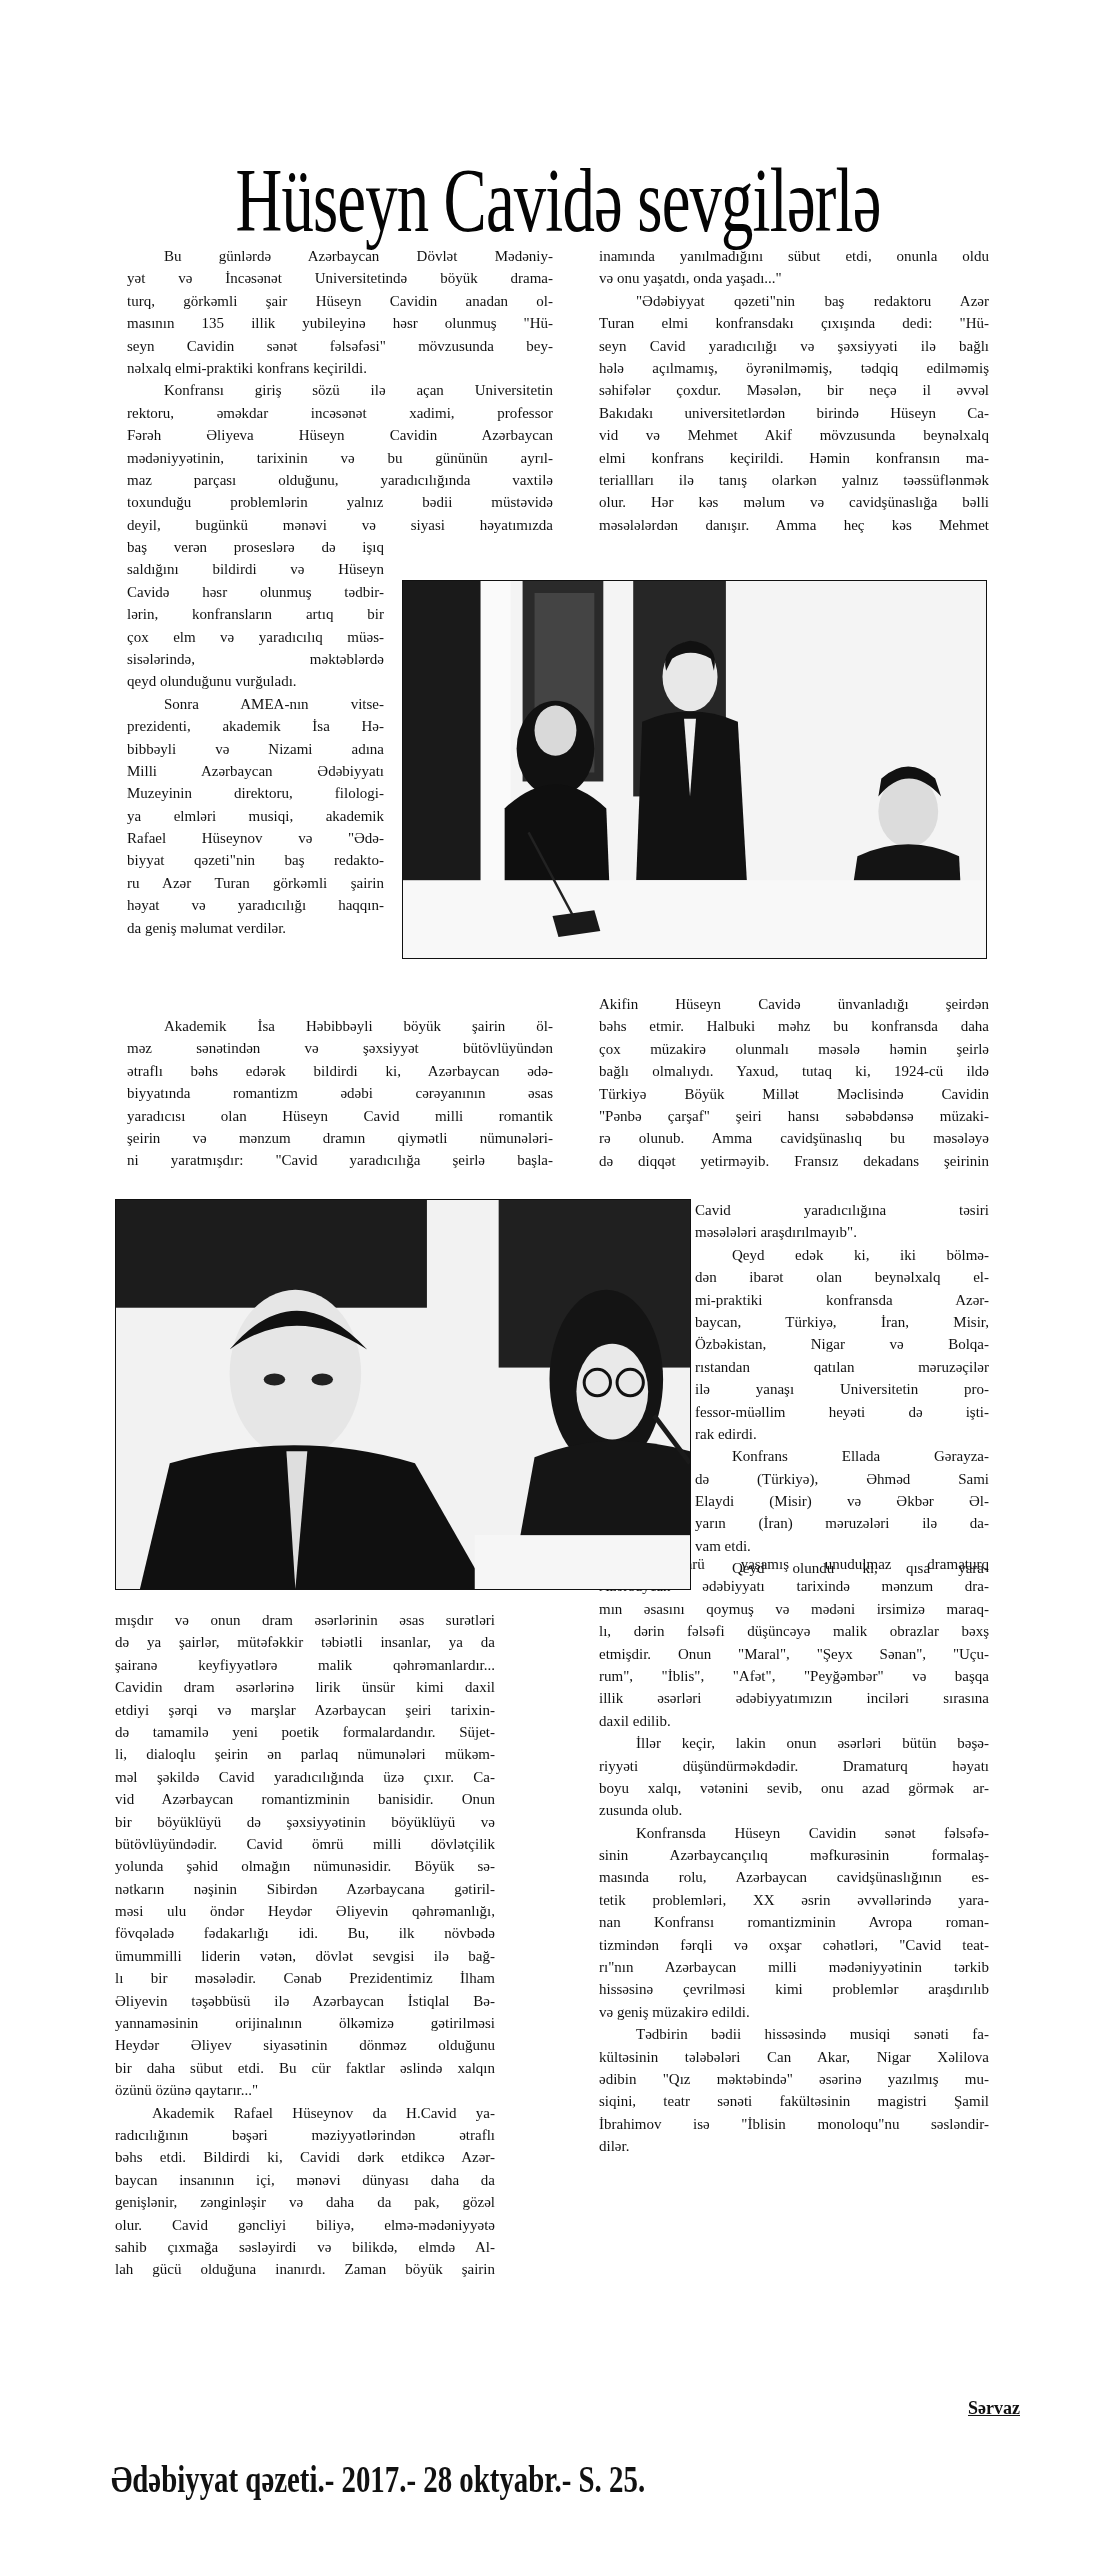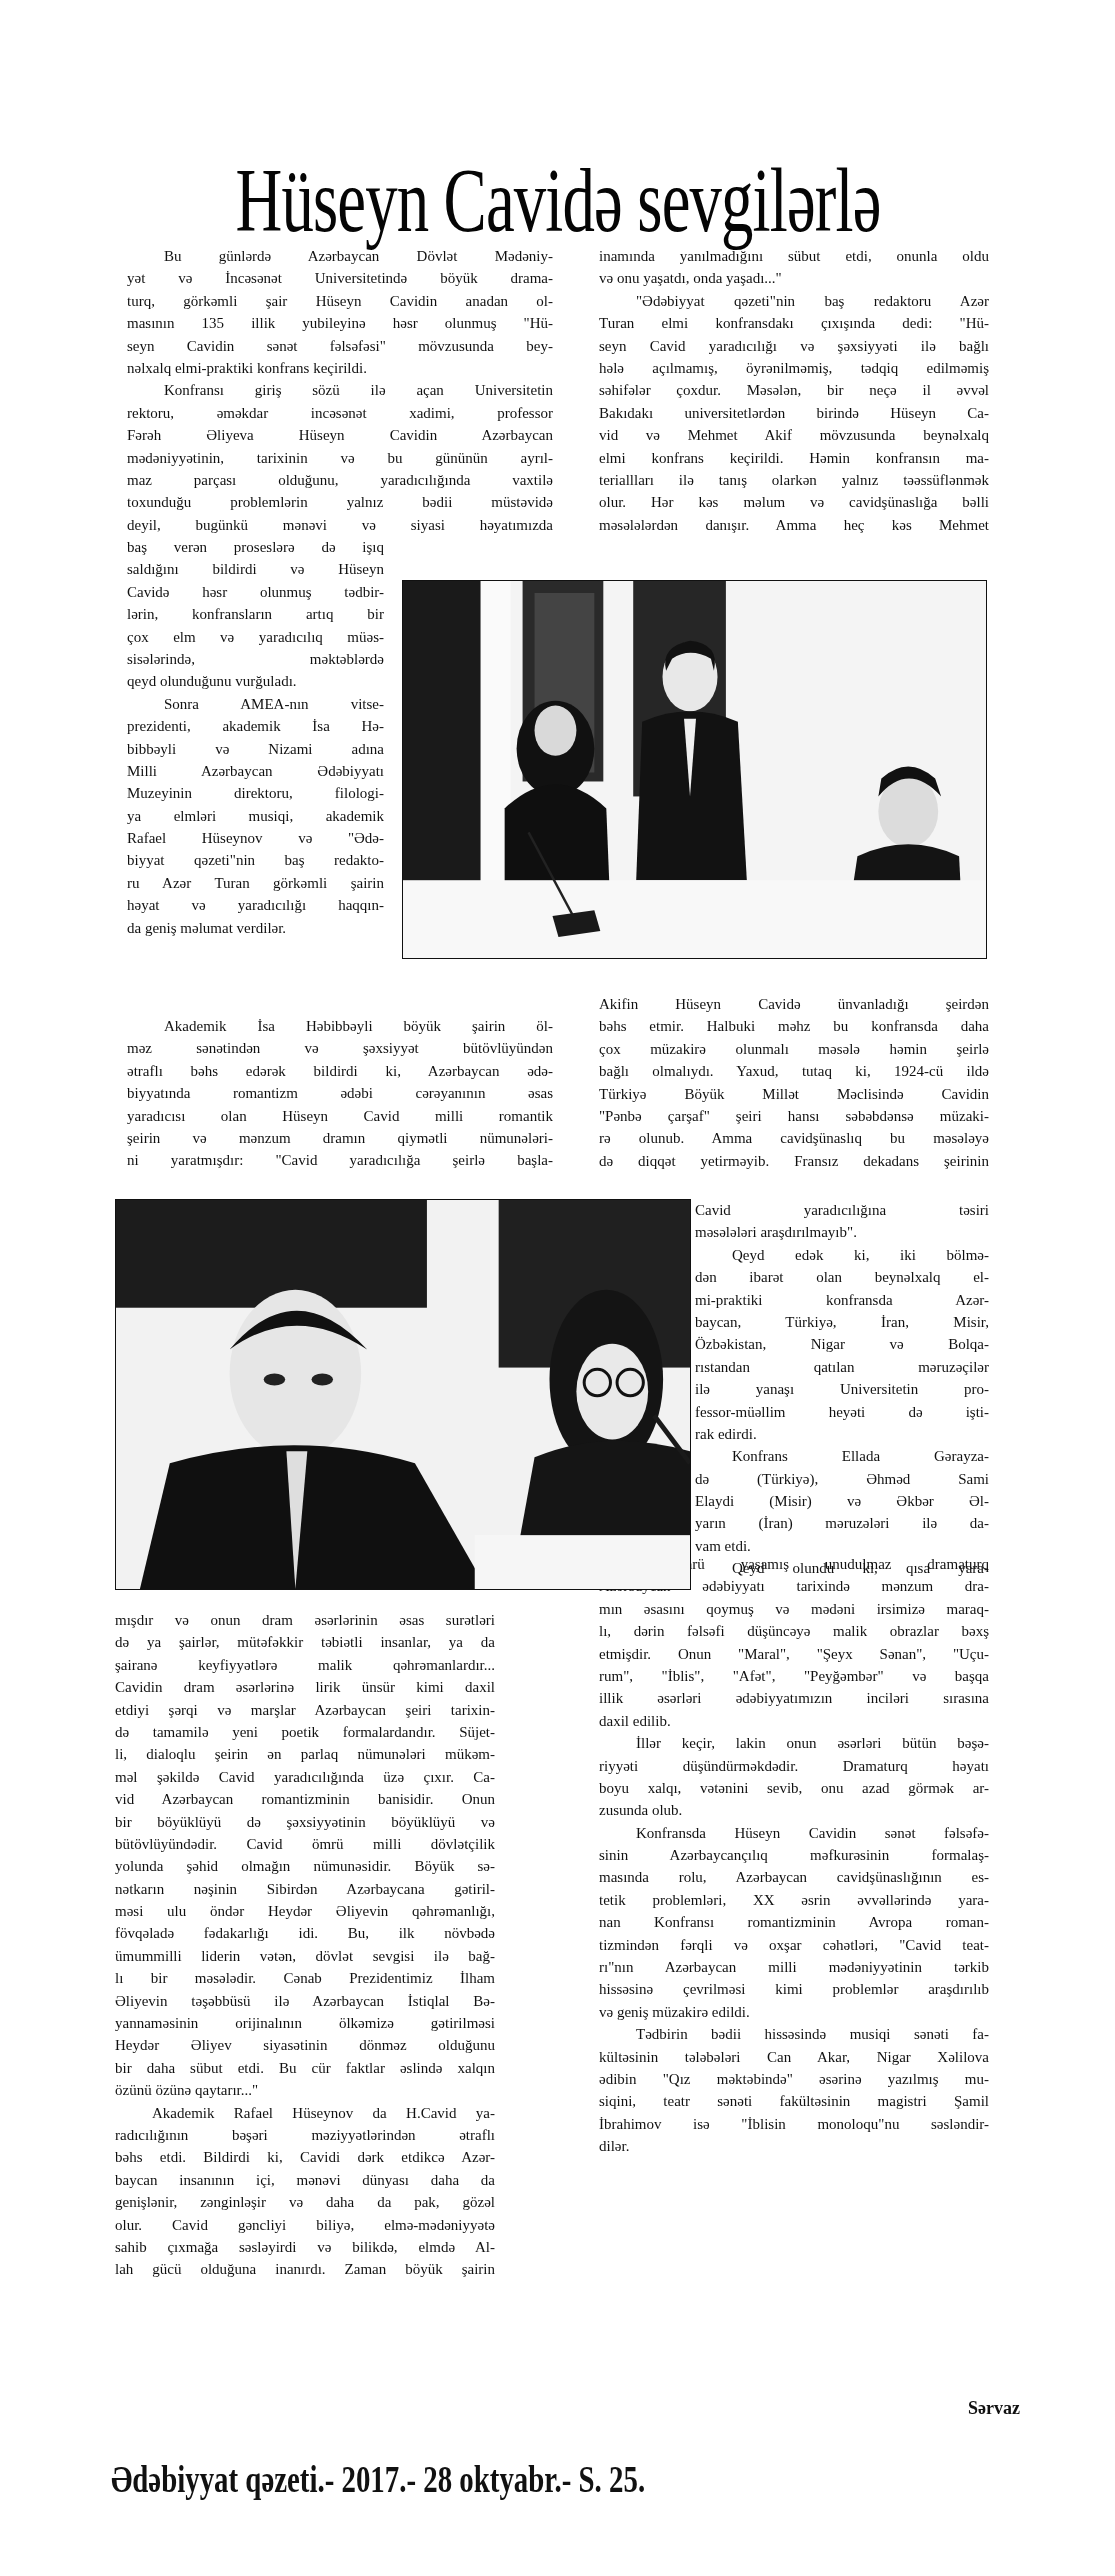"Sərvaz" .signature { text-decoration: none -> underline }
